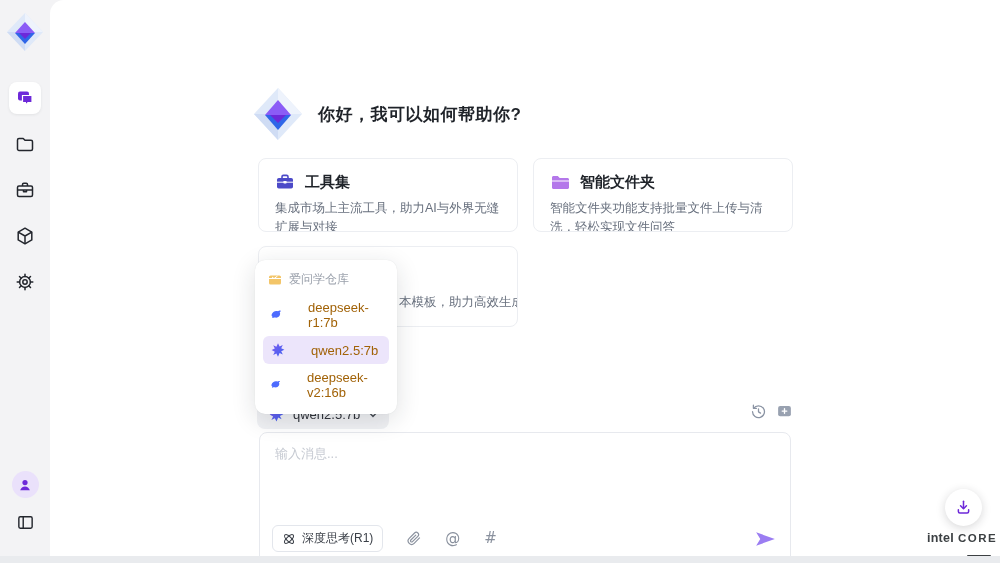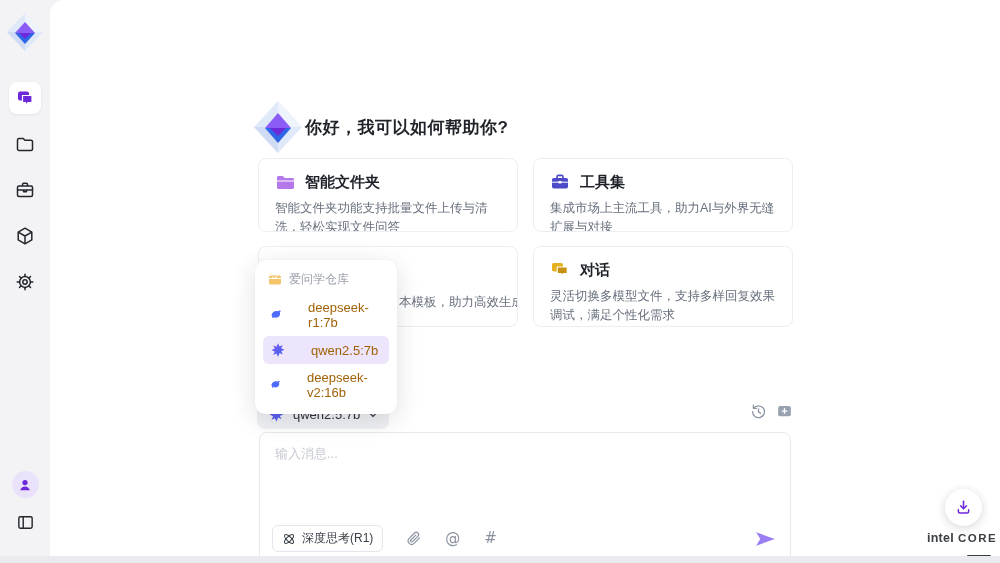"你好，我可以如何帮助你?" .greeting { gap: 2px -> 15px; top: 100px -> 87px }
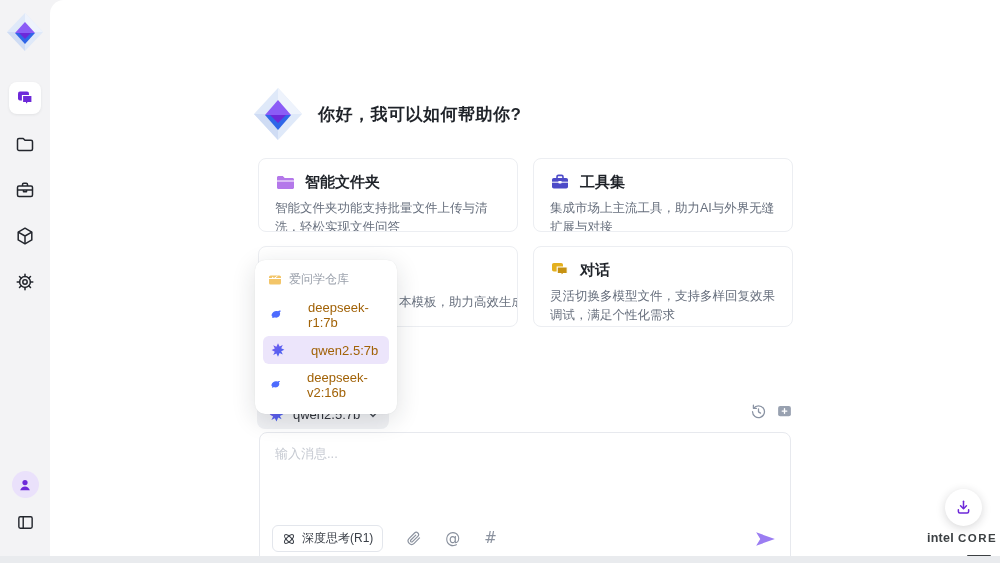"智能文件夹" div.card { order: before "工具集" -> after "工具集" }
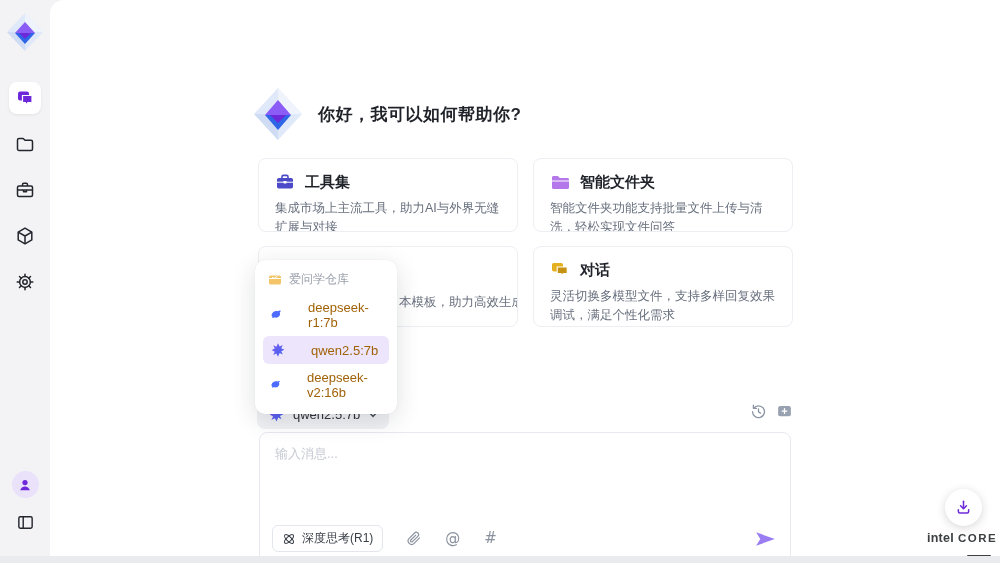"对话" div.card { html: <div> <div> <svg> <rect></rect> <path></path> </svg> <span>对话</span> </div> <div>灵活切换多模型文件，支持多样回复效果调试，满足个性化需求</div> </div> -> none }
